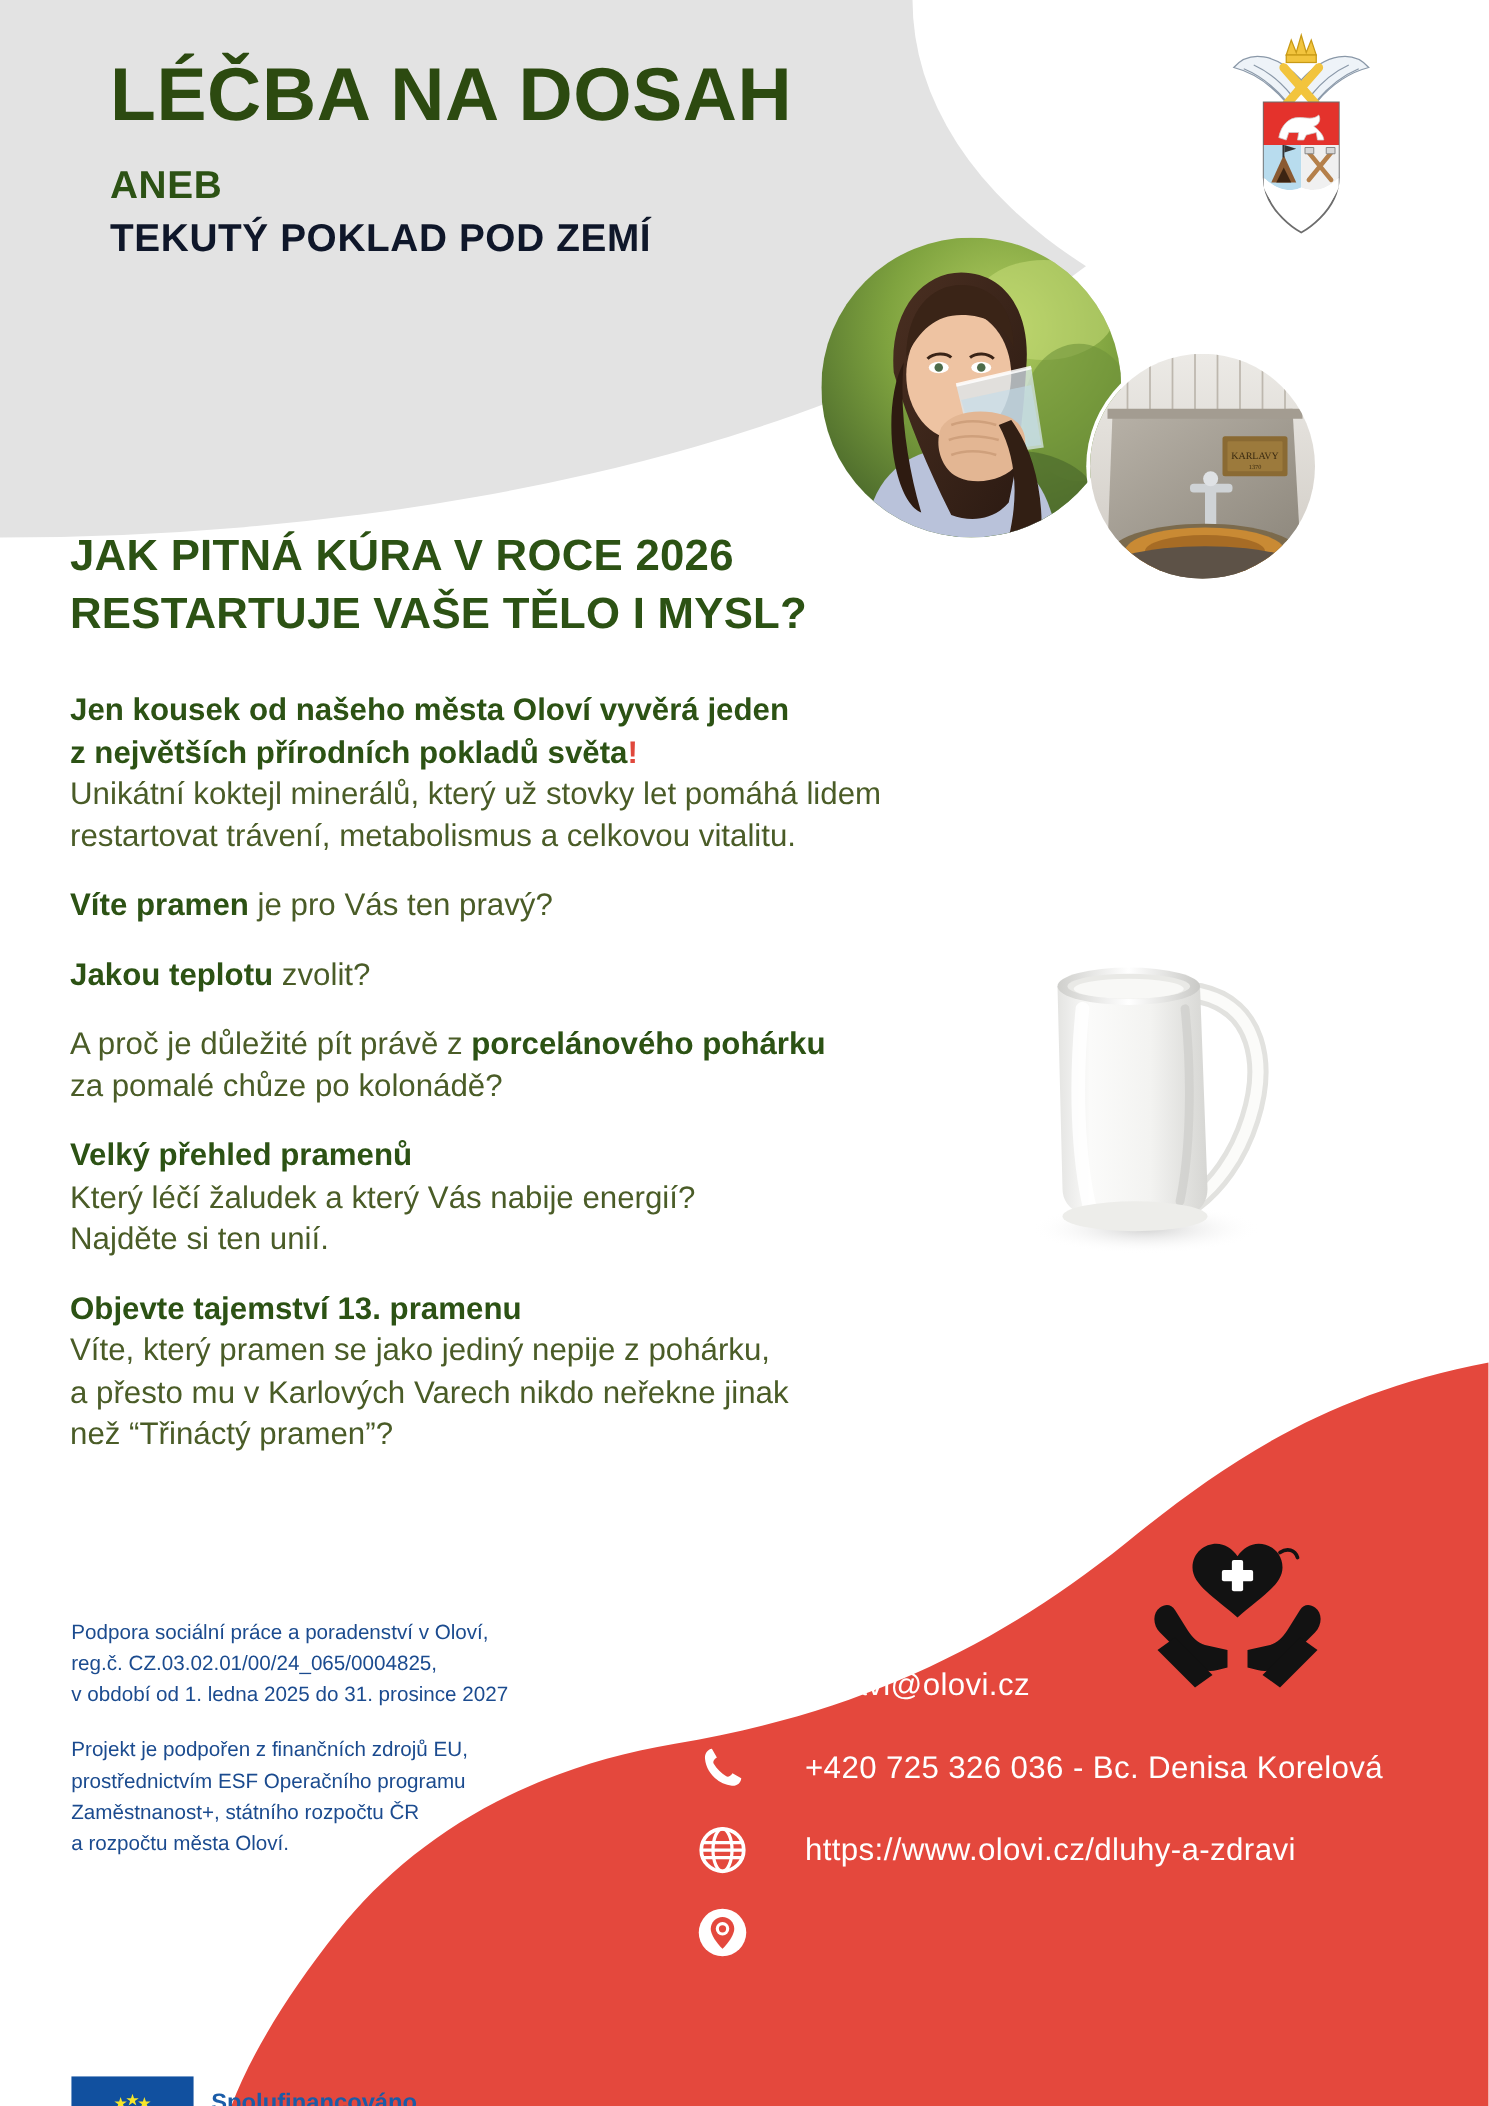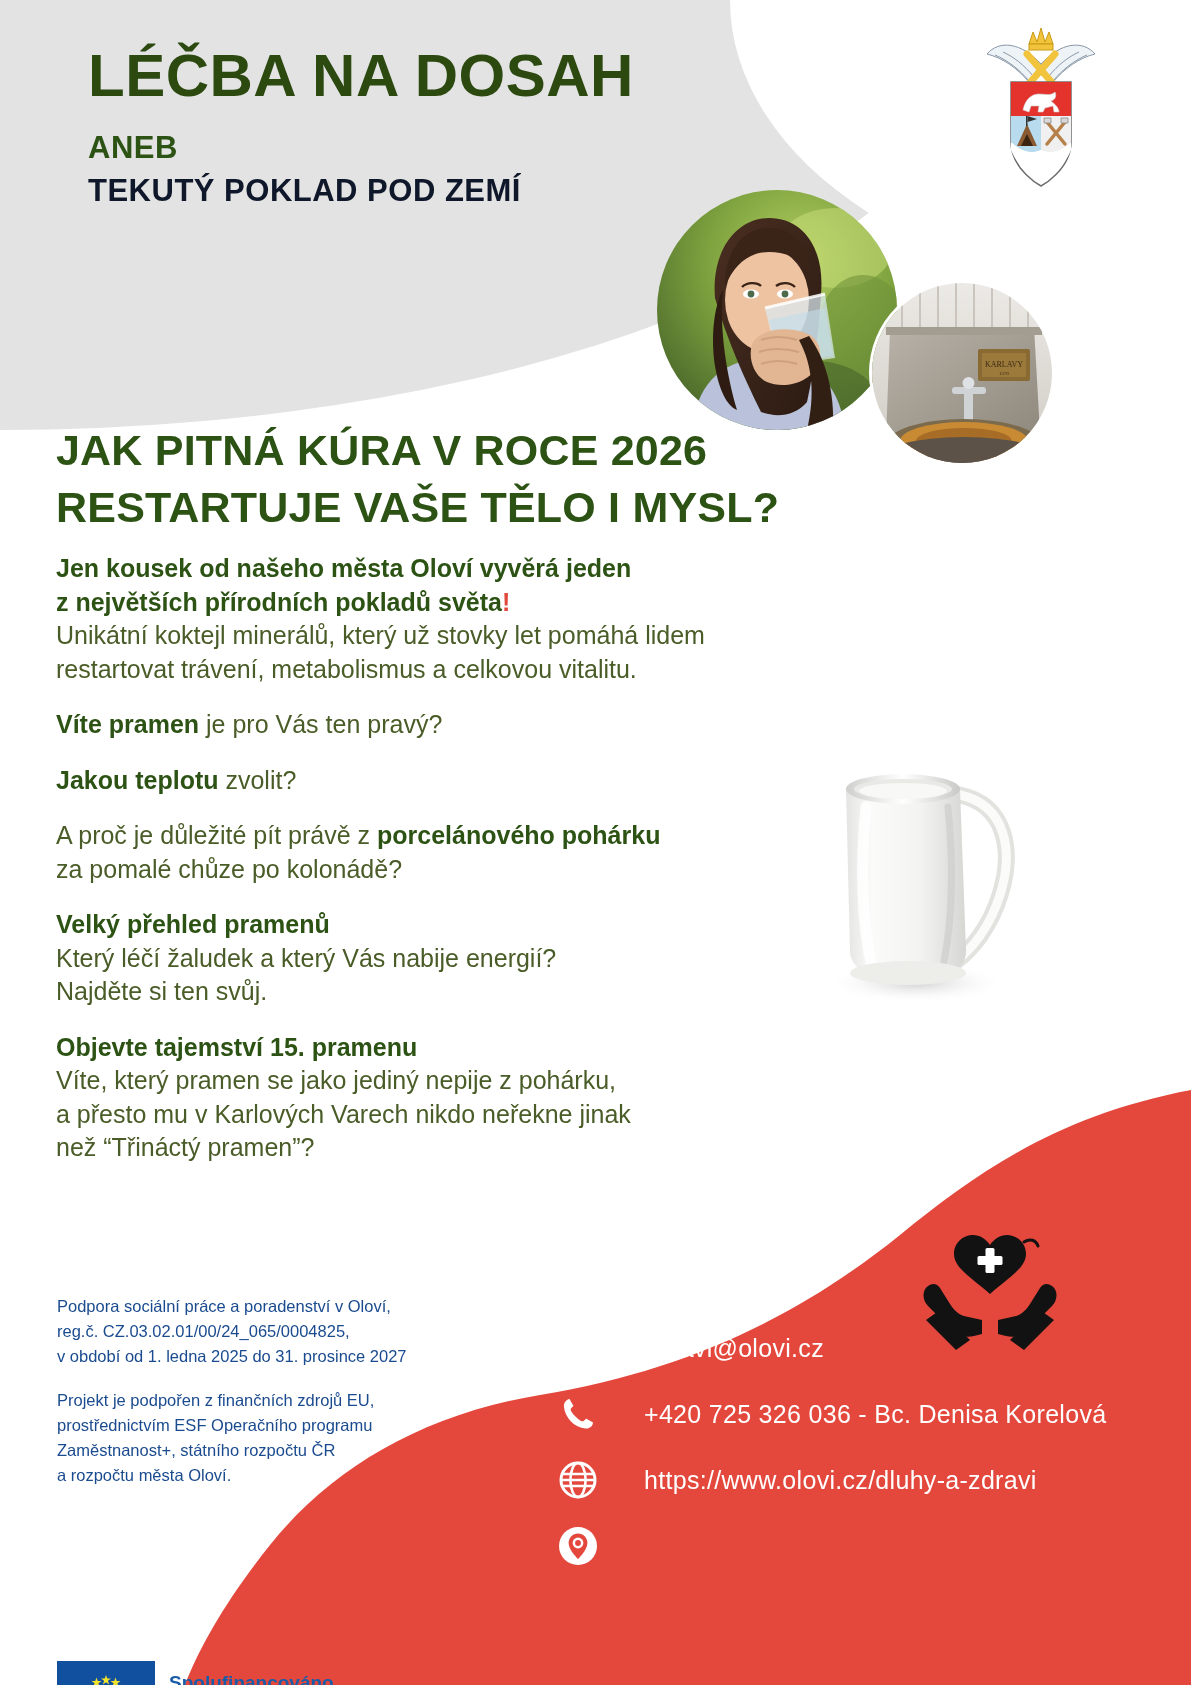"JAK PITNÁ KÚRA V ROCE" .section-head { font-size: 43px -> 35px }
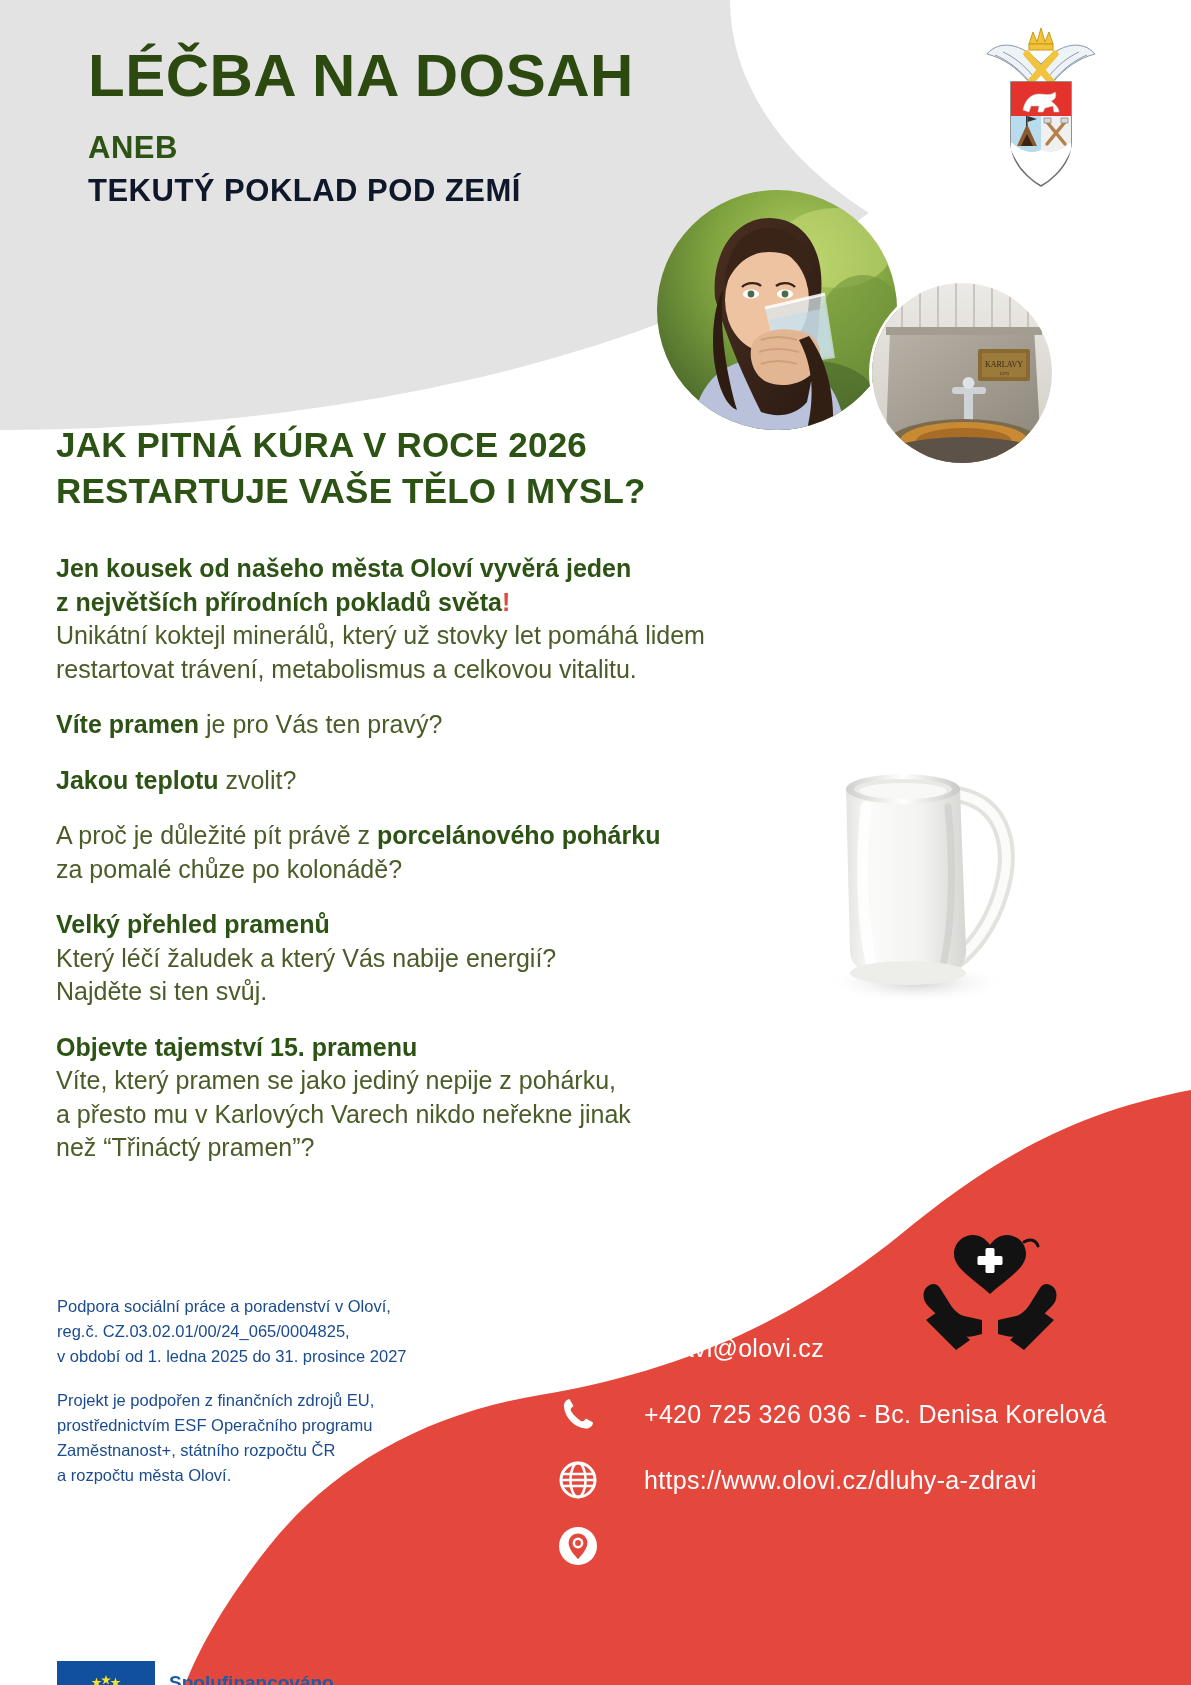"Najděte si ten svůj." span { text: svůj -> unií }
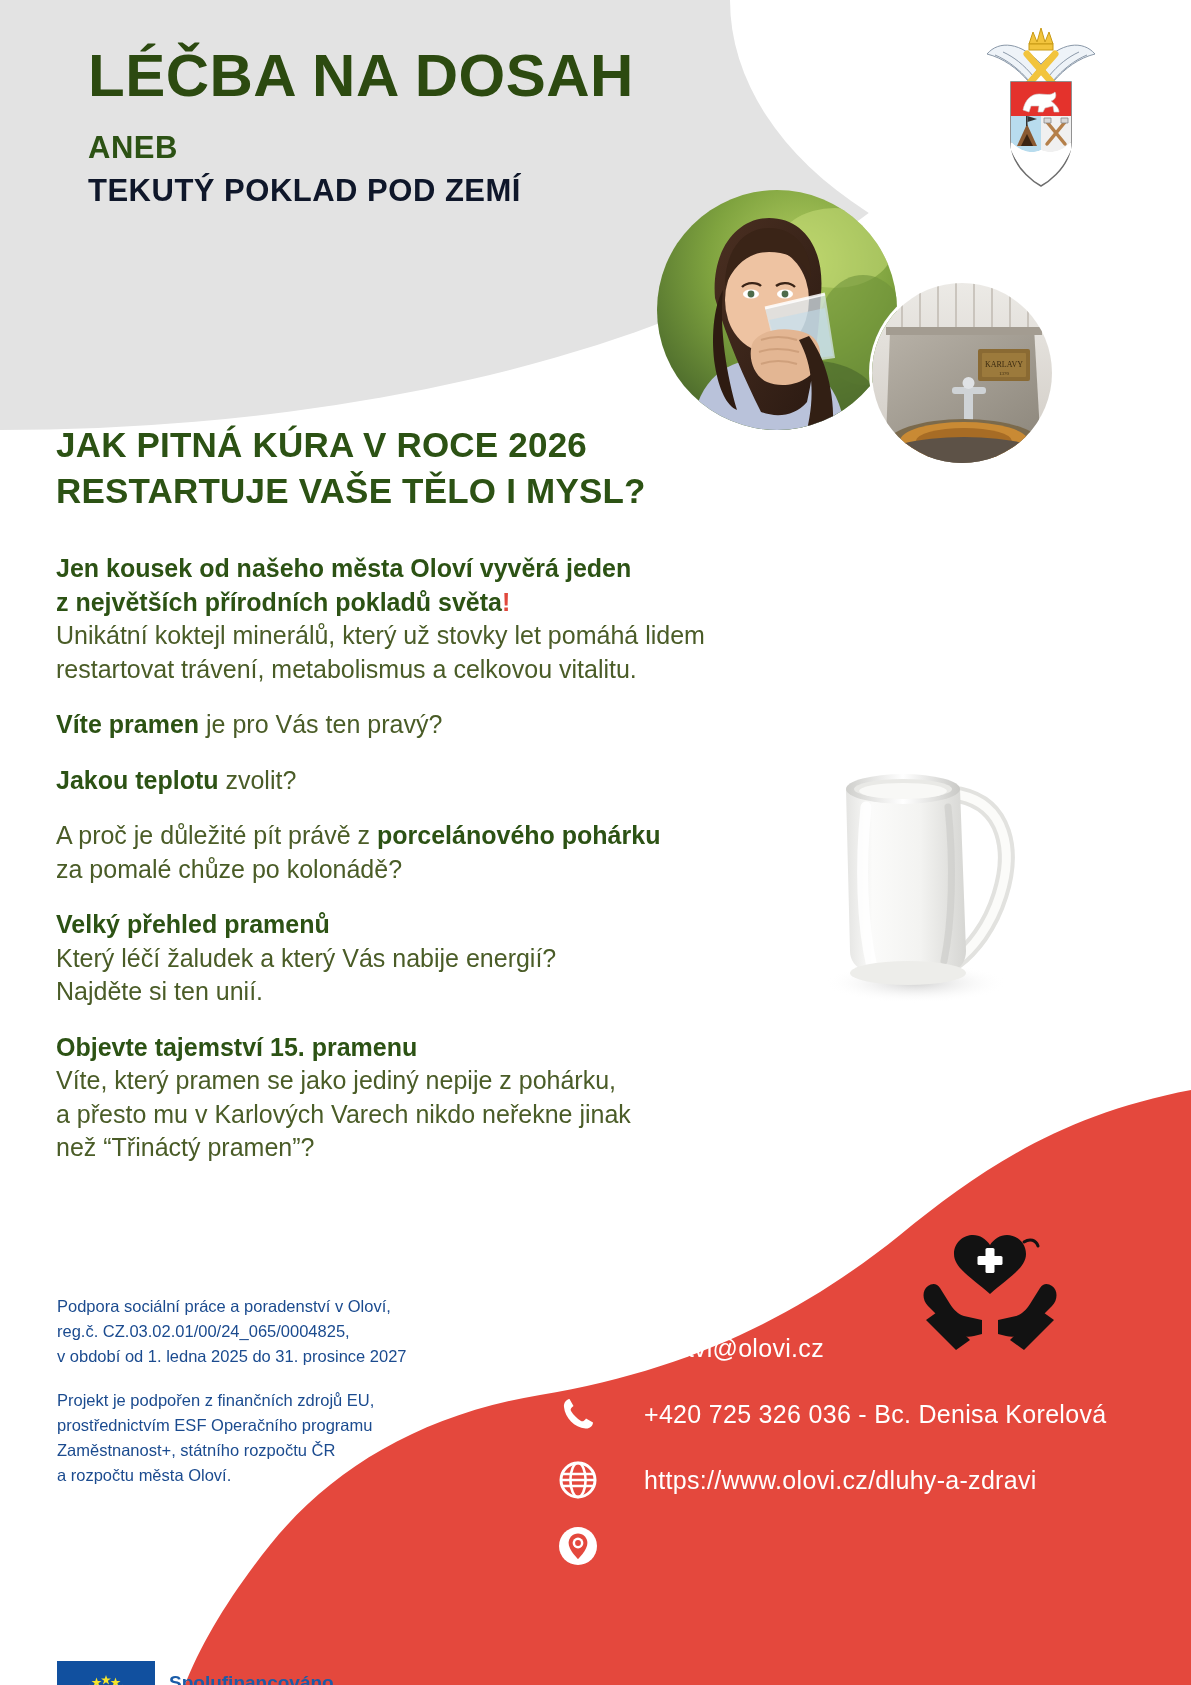"Objevte tajemství 15. pramenu" b { text: 15 -> 13 }
